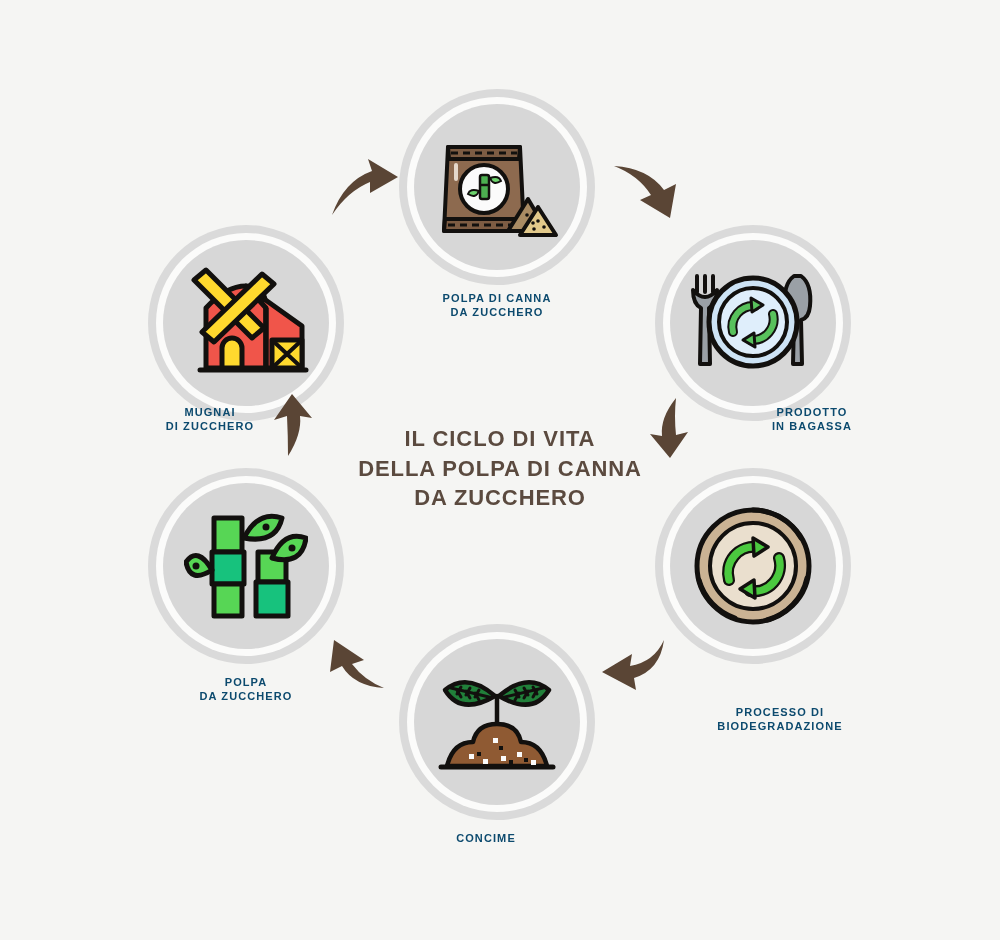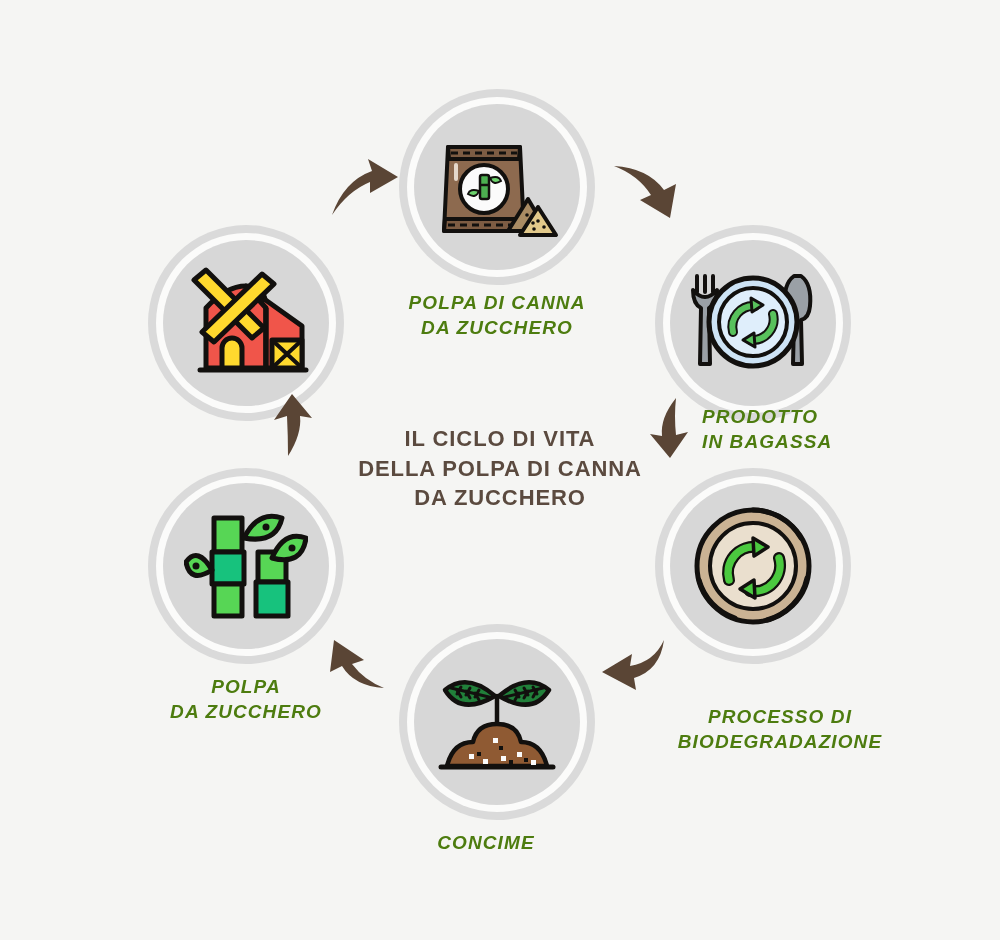"POLPA DI CANNA" .node-label { color: #4d7c0f -> #0c4a6e; font-size: 19px -> 11px; font-style: italic -> none }
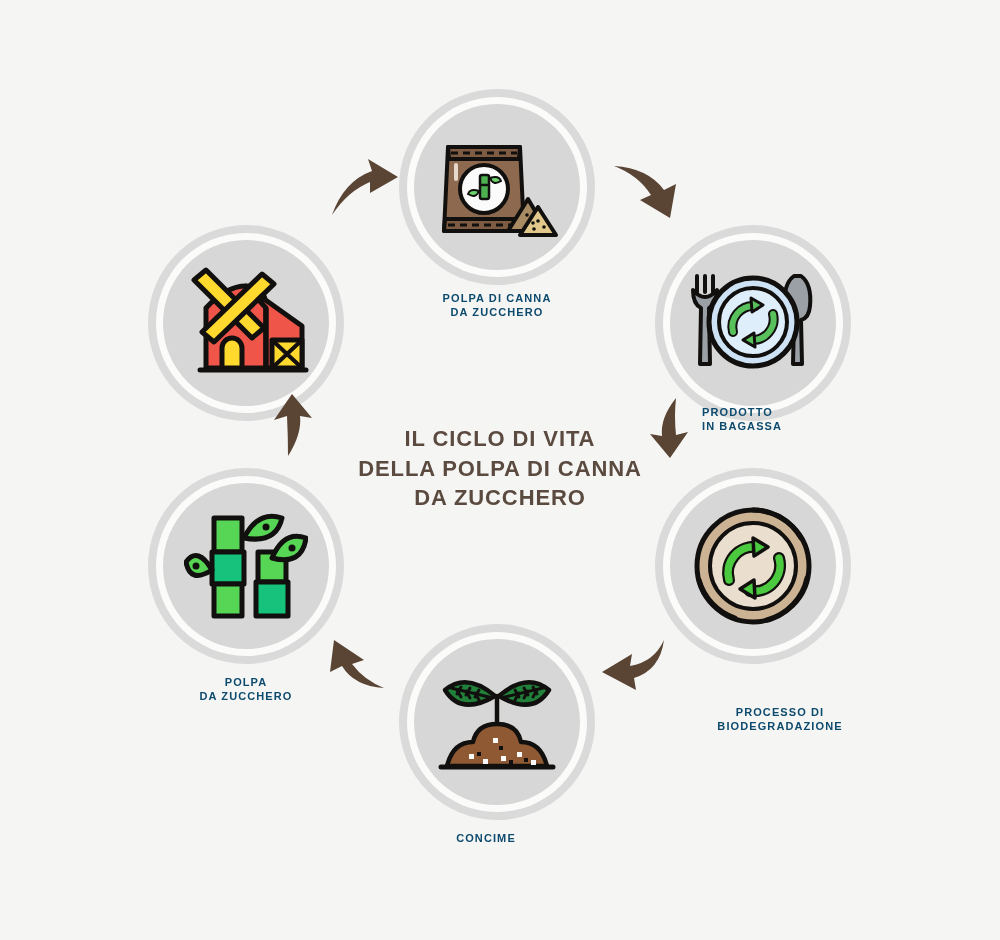"MUGNAI" div.node-label { html: none -> <div>MUGNAI DI ZUCCHERO</div> }
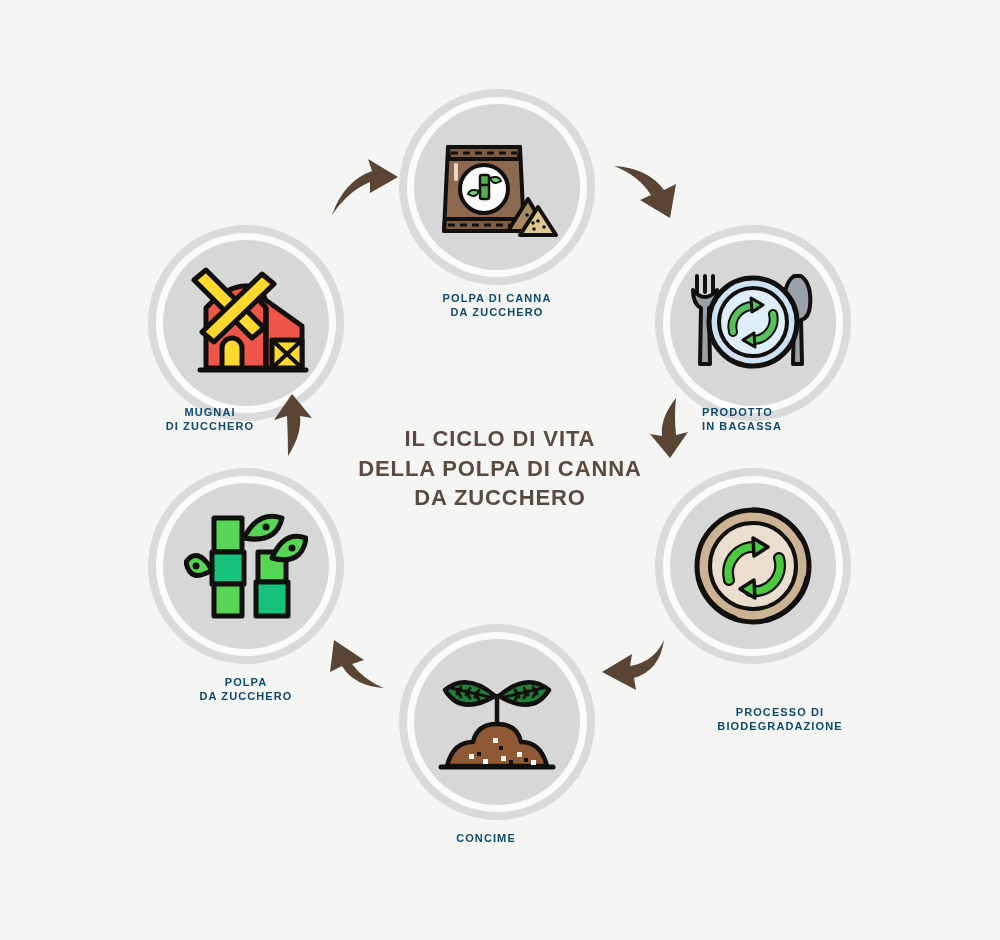"PRODOTTO" .lbl-left { text-align: left -> center }
